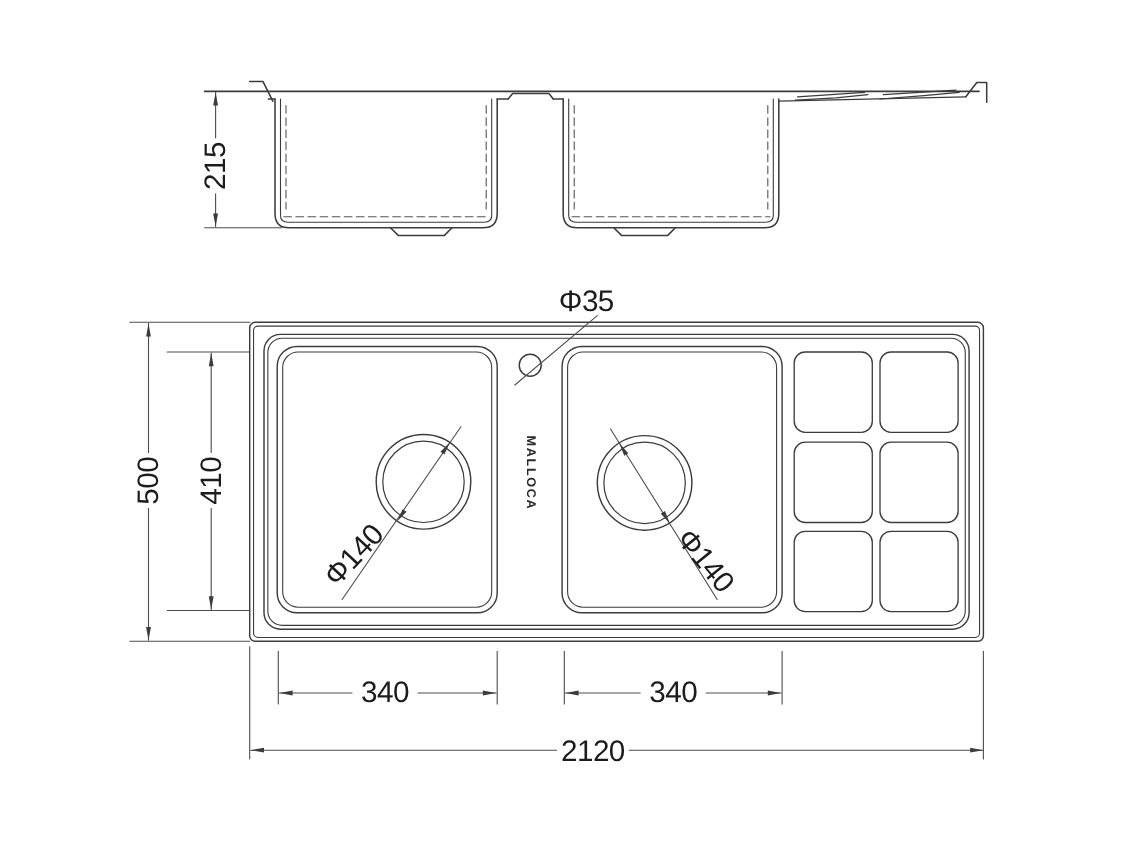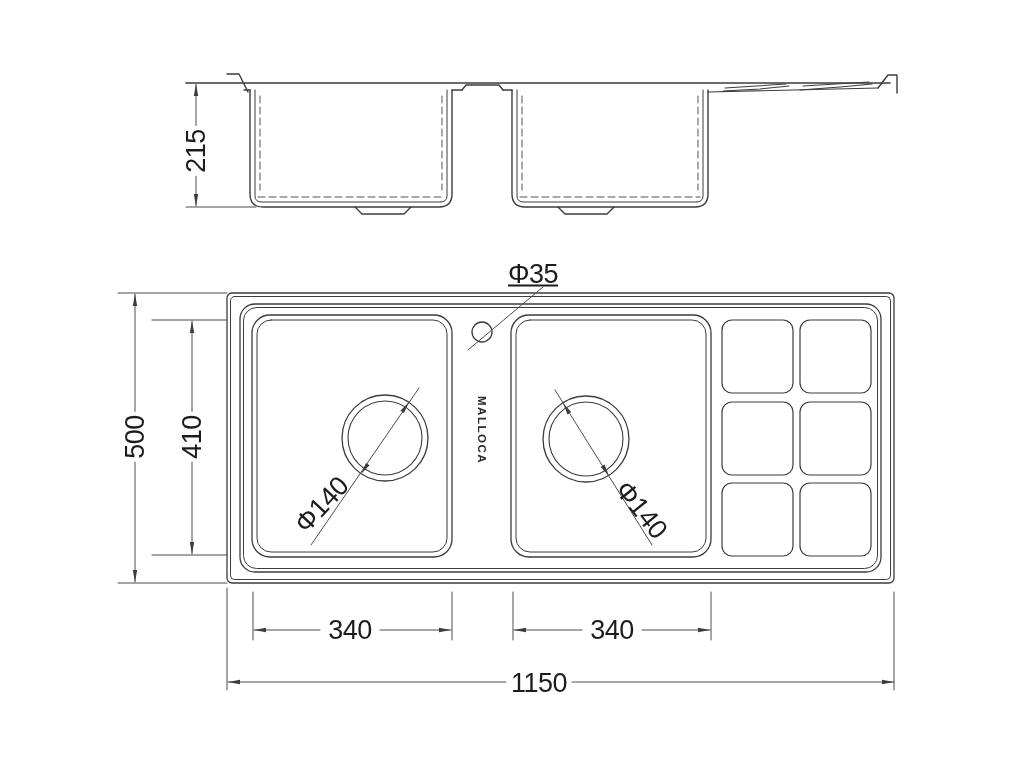"Φ35" .callout { text-decoration: underline -> none }
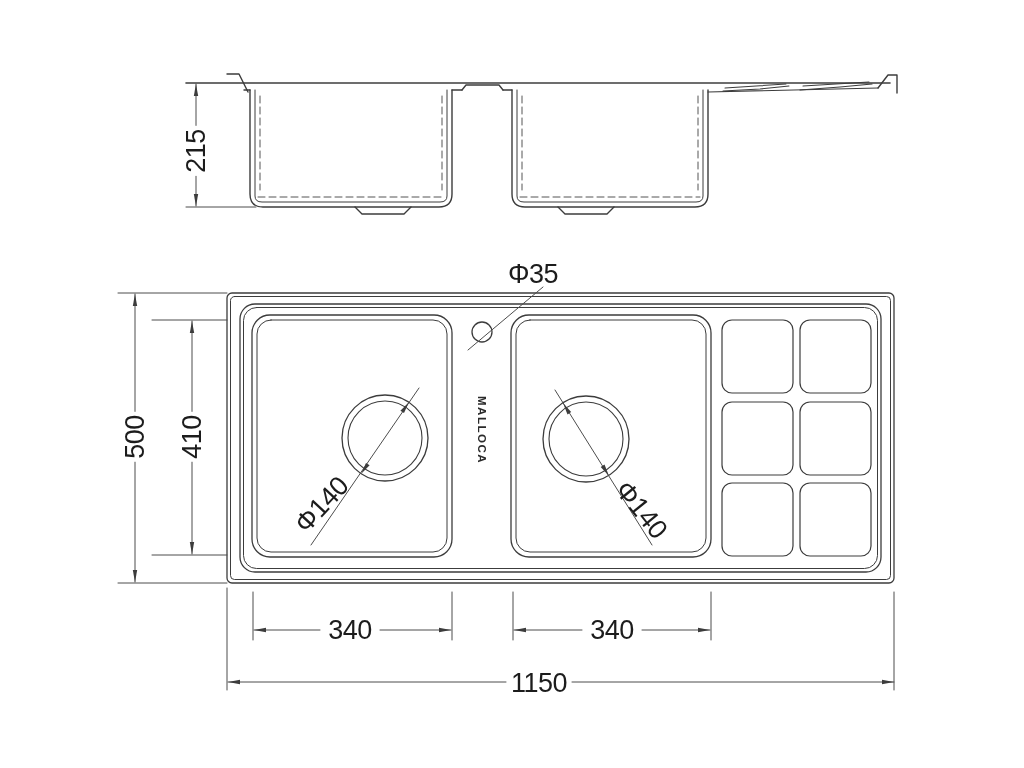"1150" div.dim-label { text: 1150 -> 2120 }
